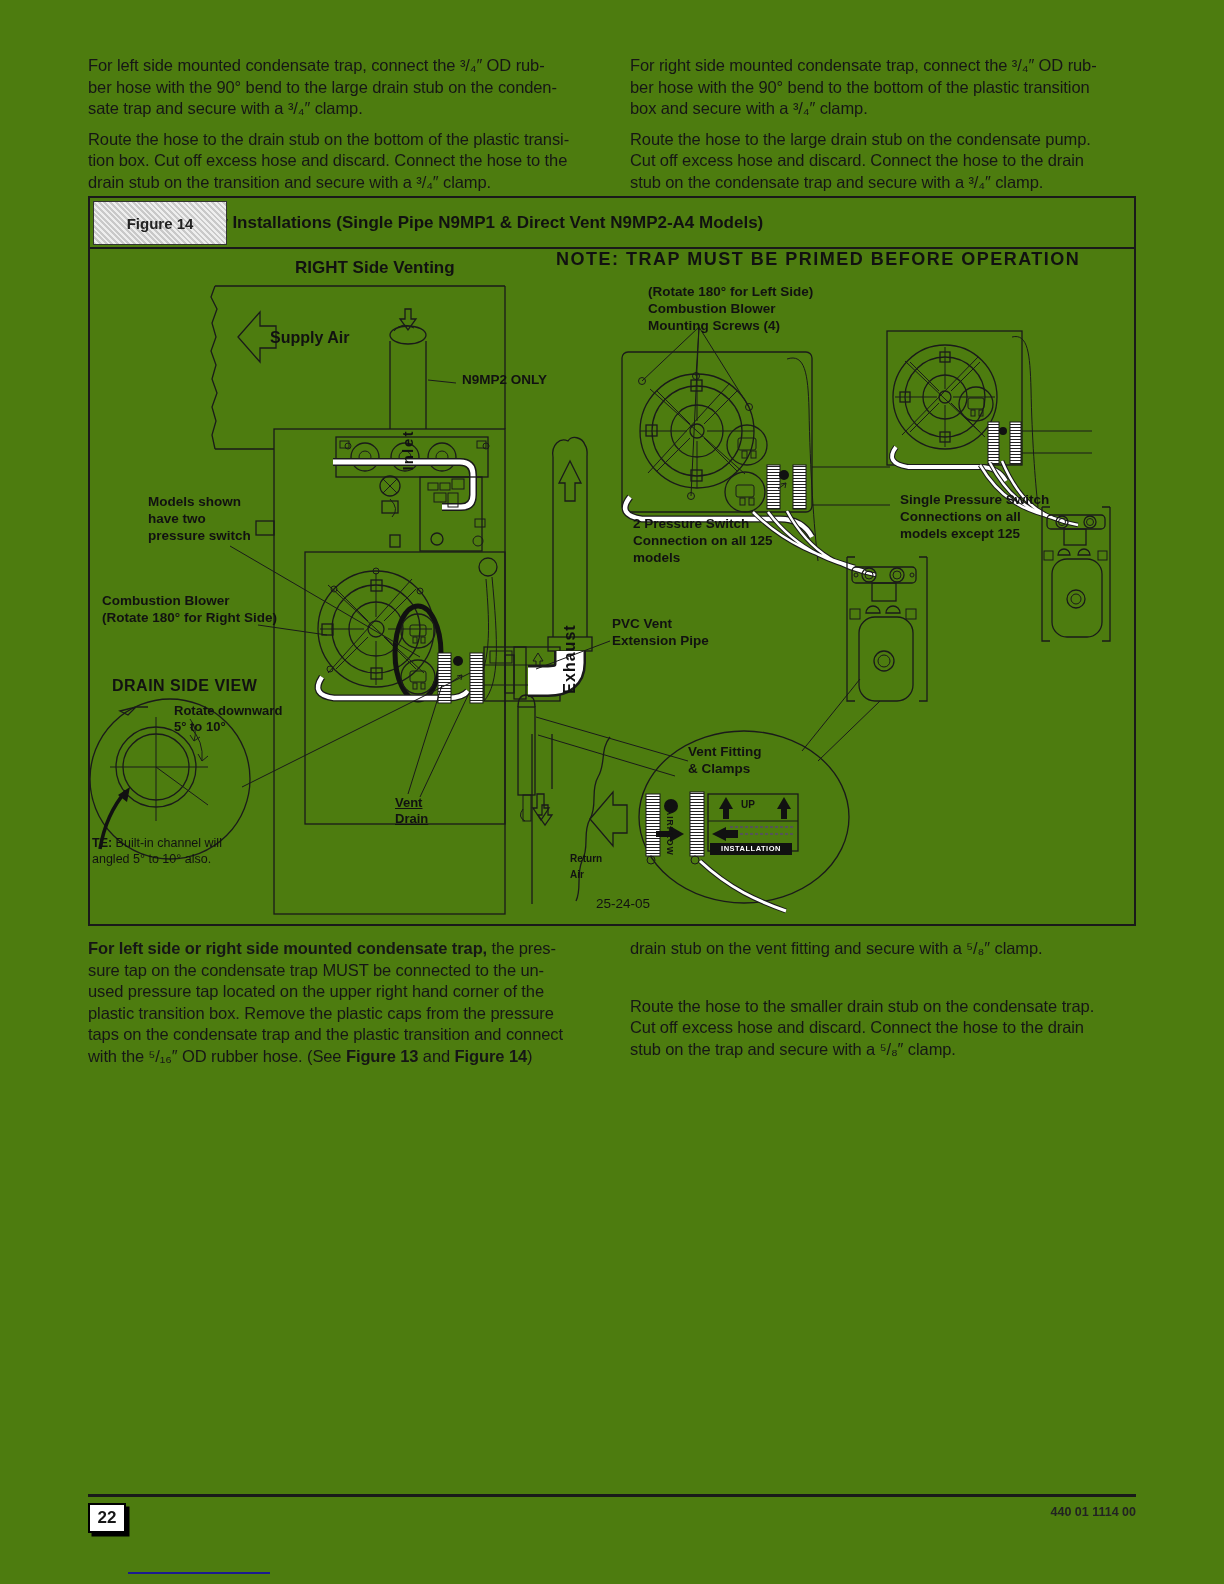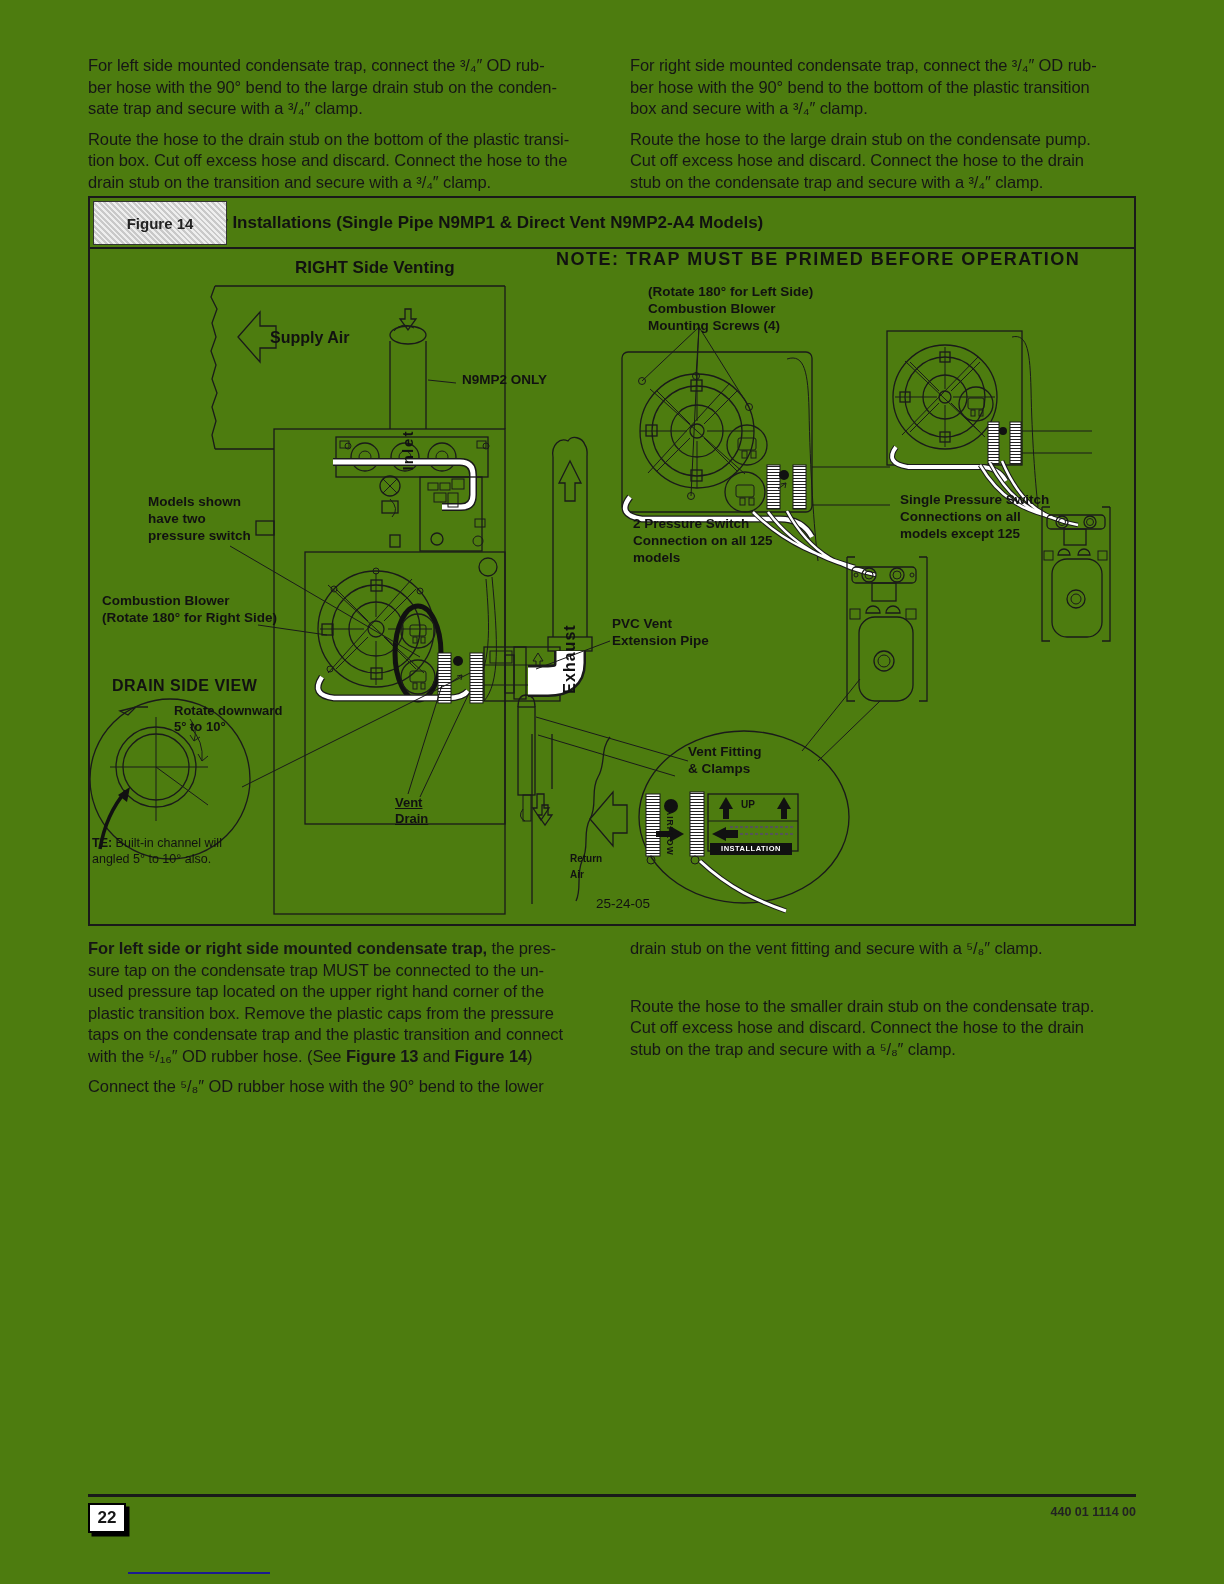"Connect the ⁵/₈″ OD rubber" p.para { html: <p>Connect the ⁵/₈″ OD rubber hose with the 90° bend to the lower</p> -> none }
